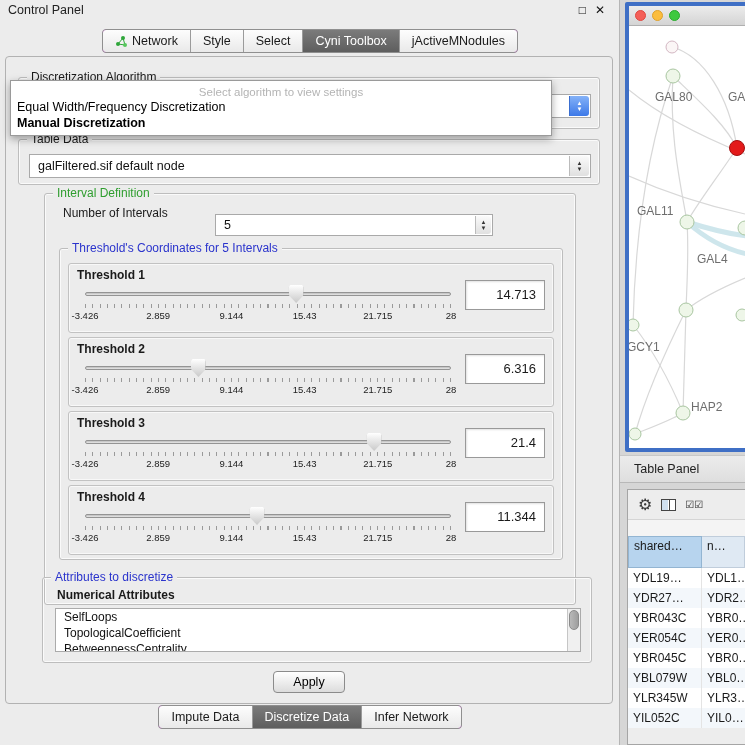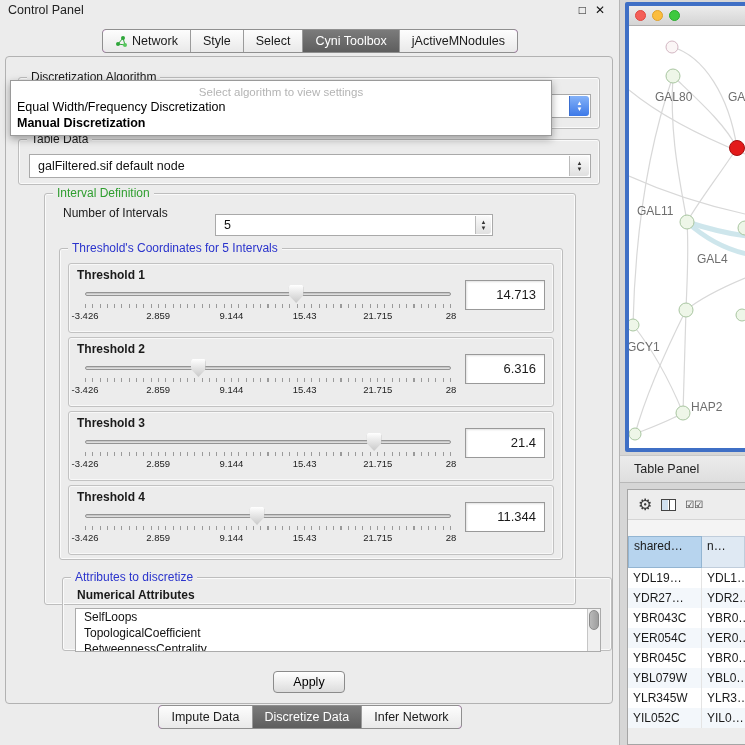"Attributes to discretize" .attrs-group { height: 74px -> 86px; left: 56px -> 36px }
